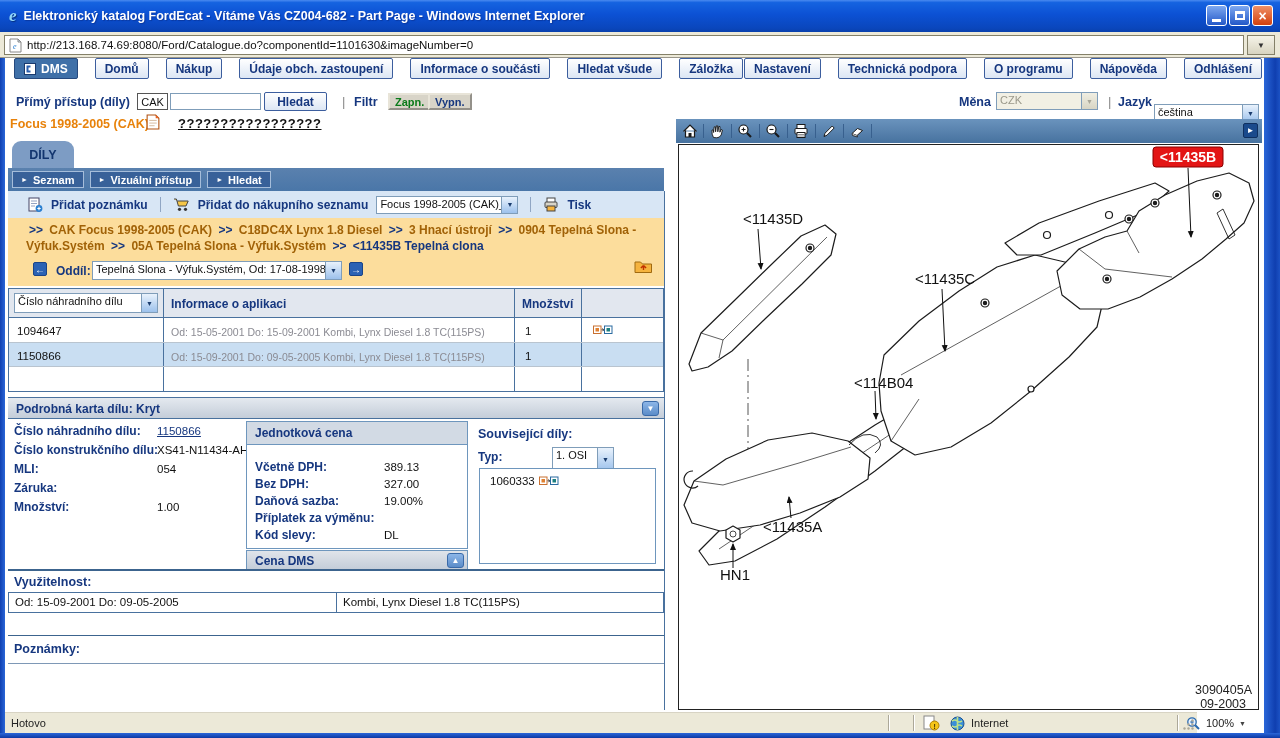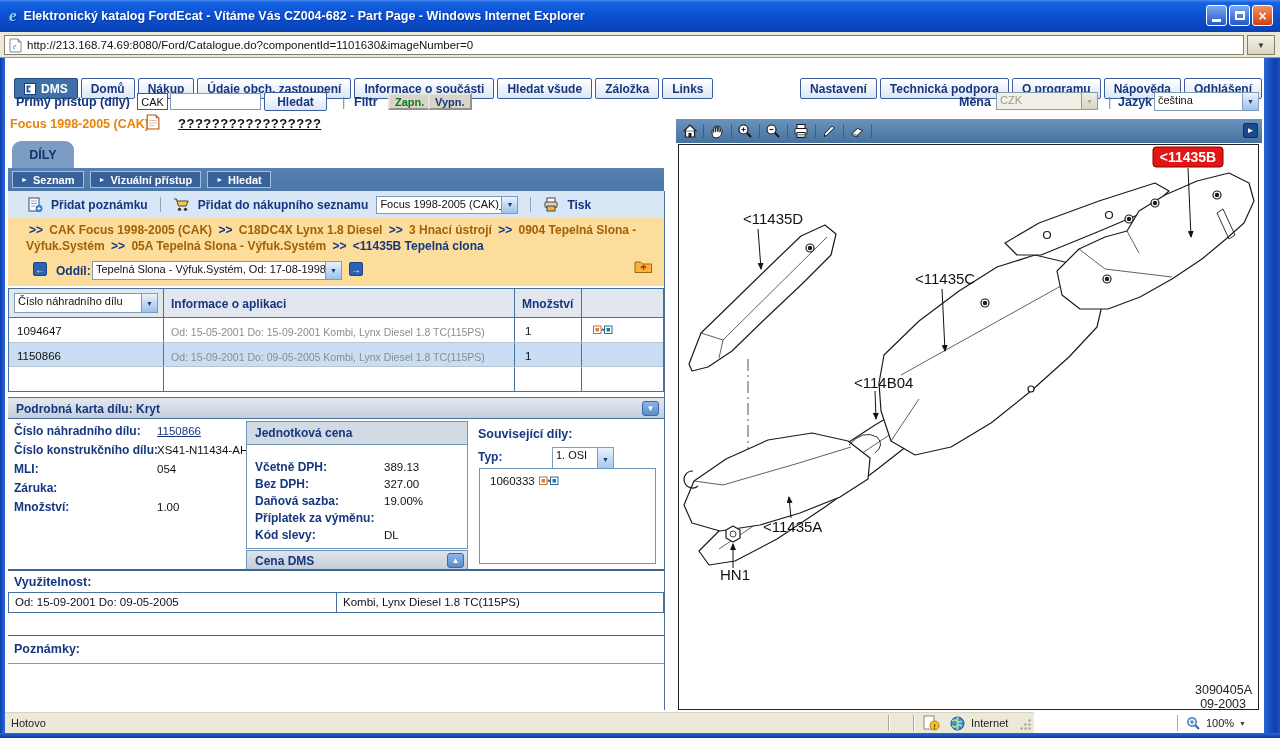"DMS" .navrow { gap: 3px -> 17px; top: 78px -> 58px }
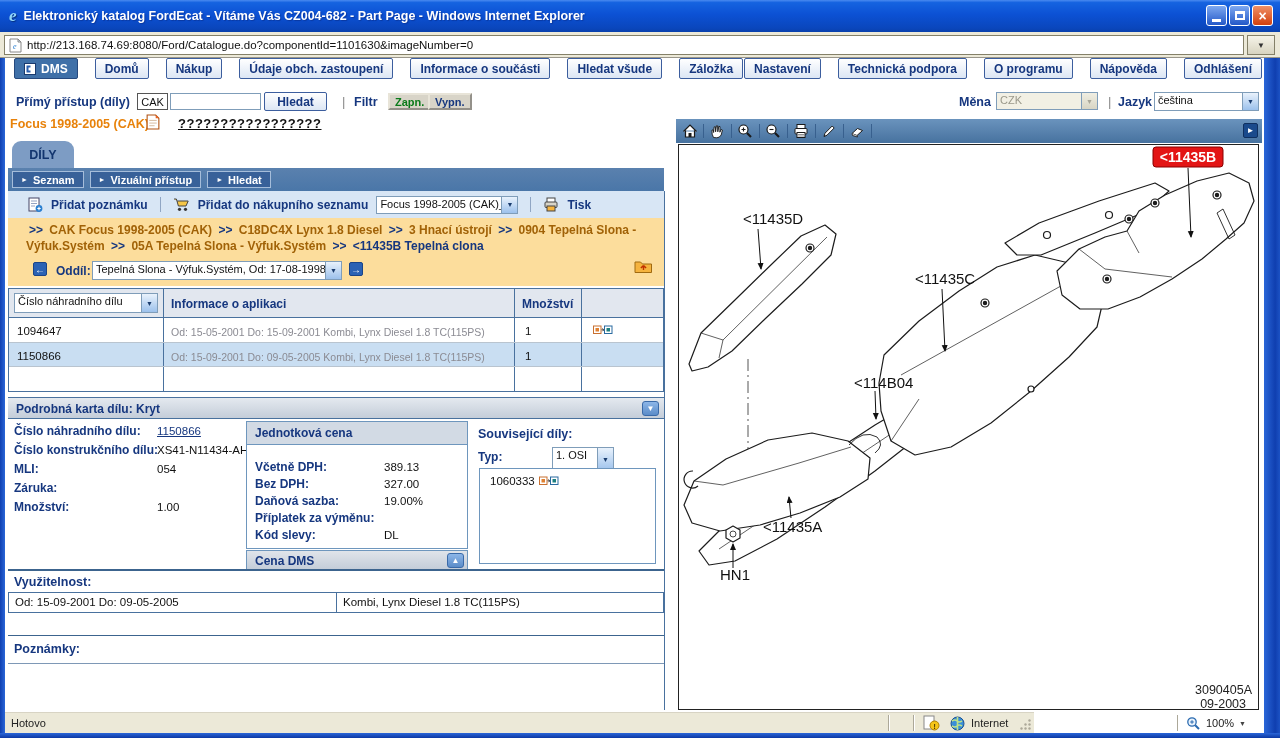"čeština" div.a { top: 92px -> 104px }
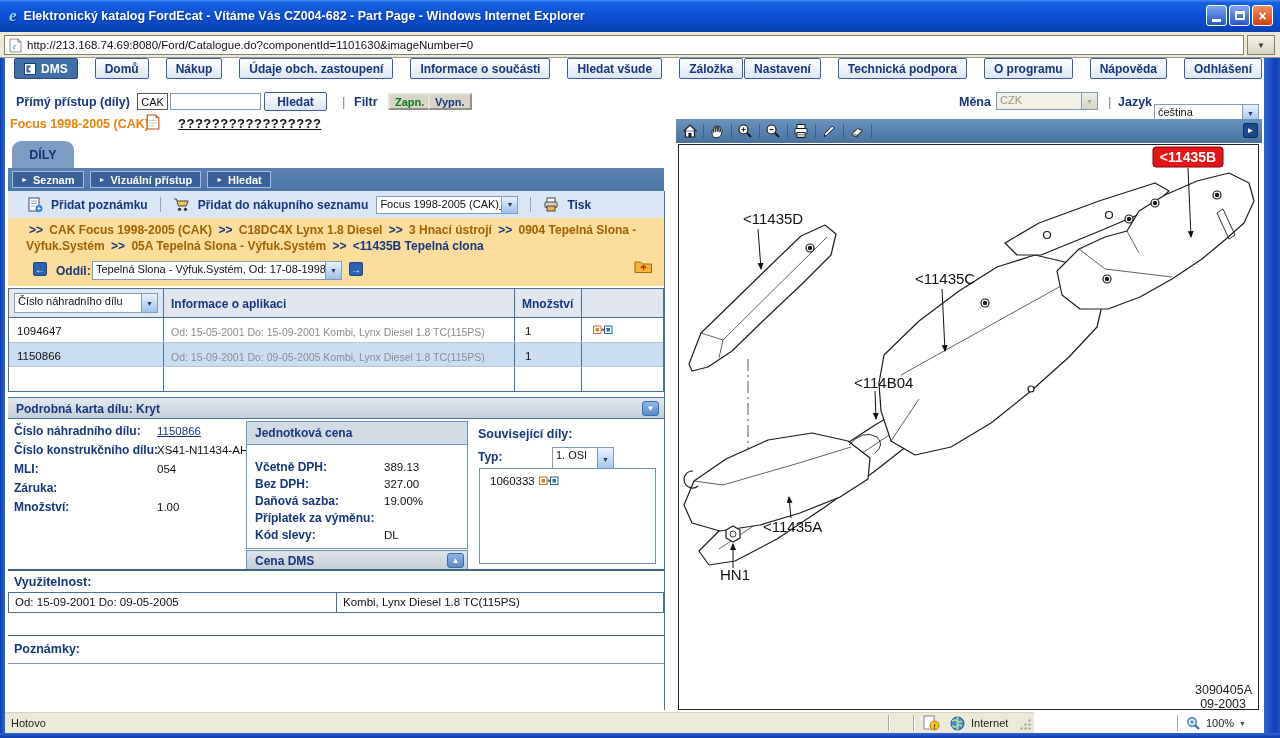"Hotovo" .statusbar { width: 1029px -> 1192px }
